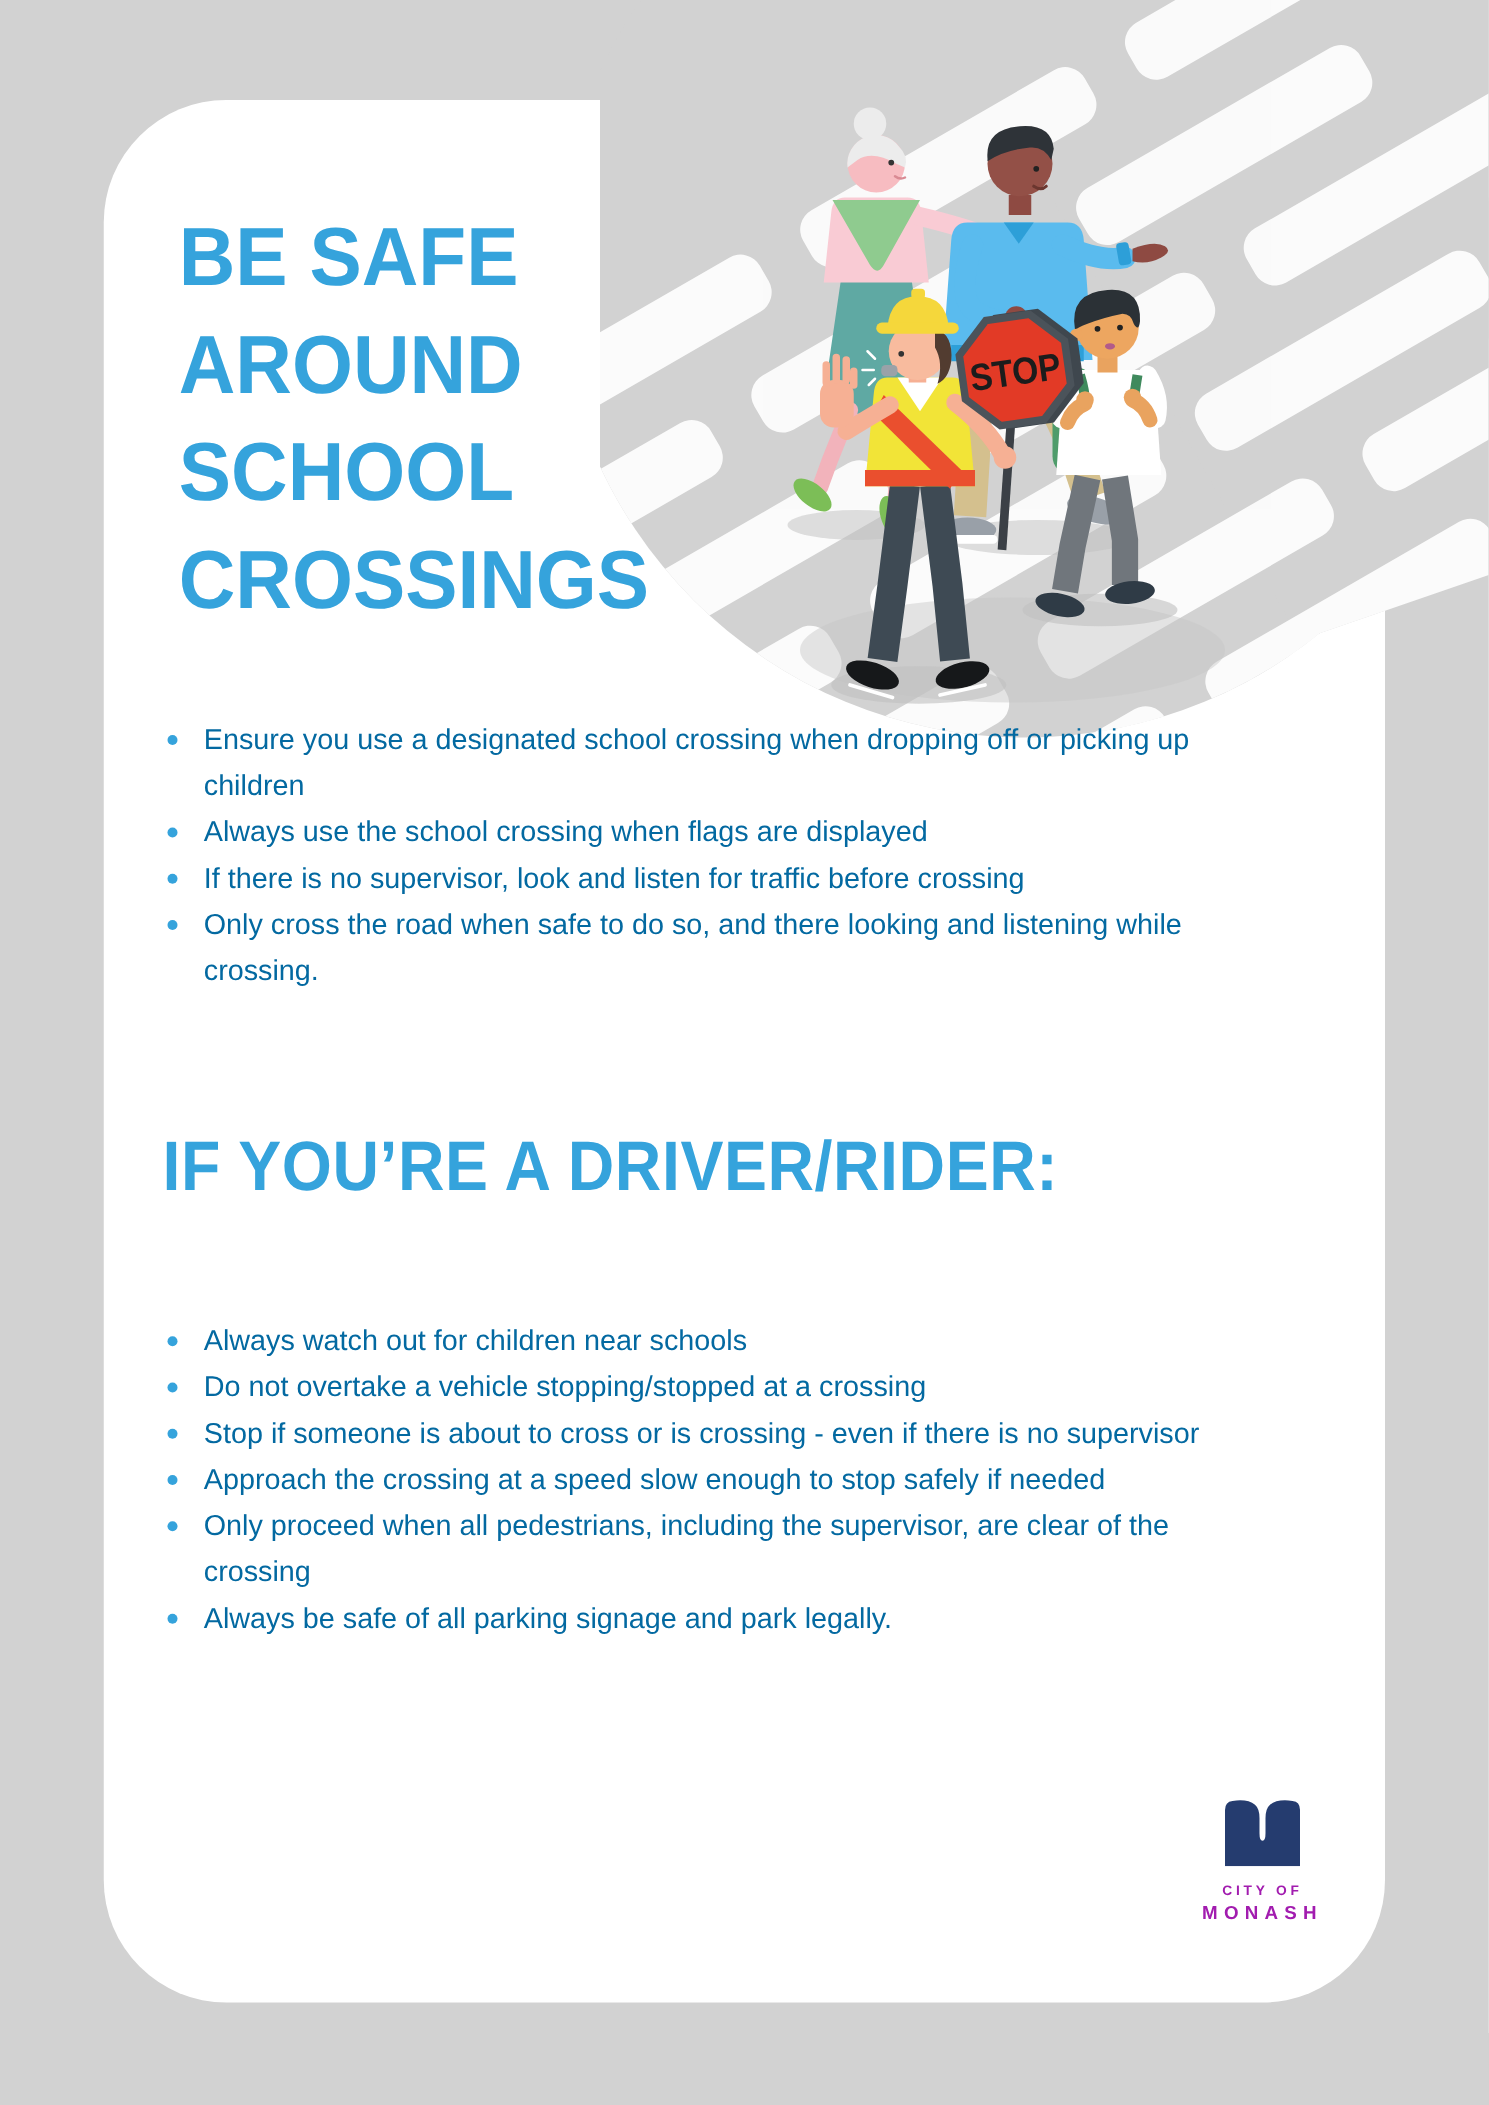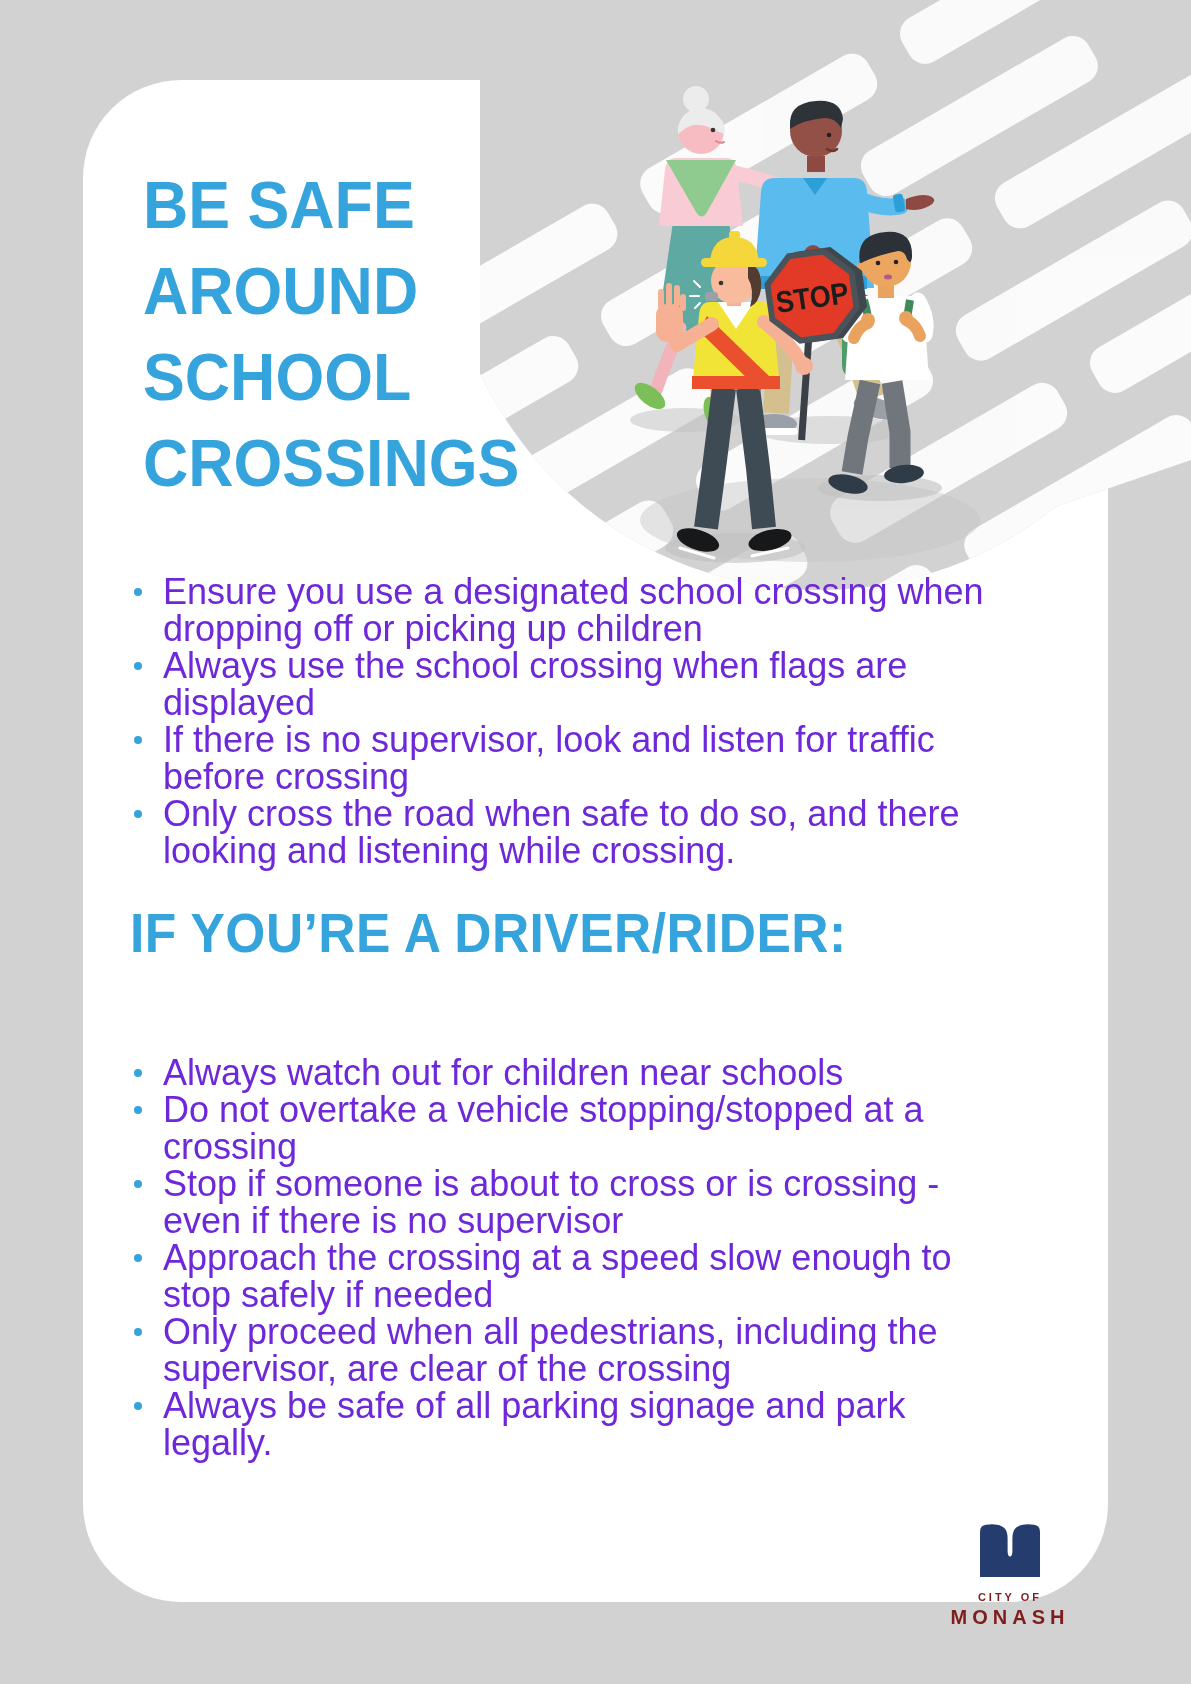"Ensure you use a designated" ul.bullets { color: #6d28d9 -> #0369a1; font-size: 36px -> 23px }
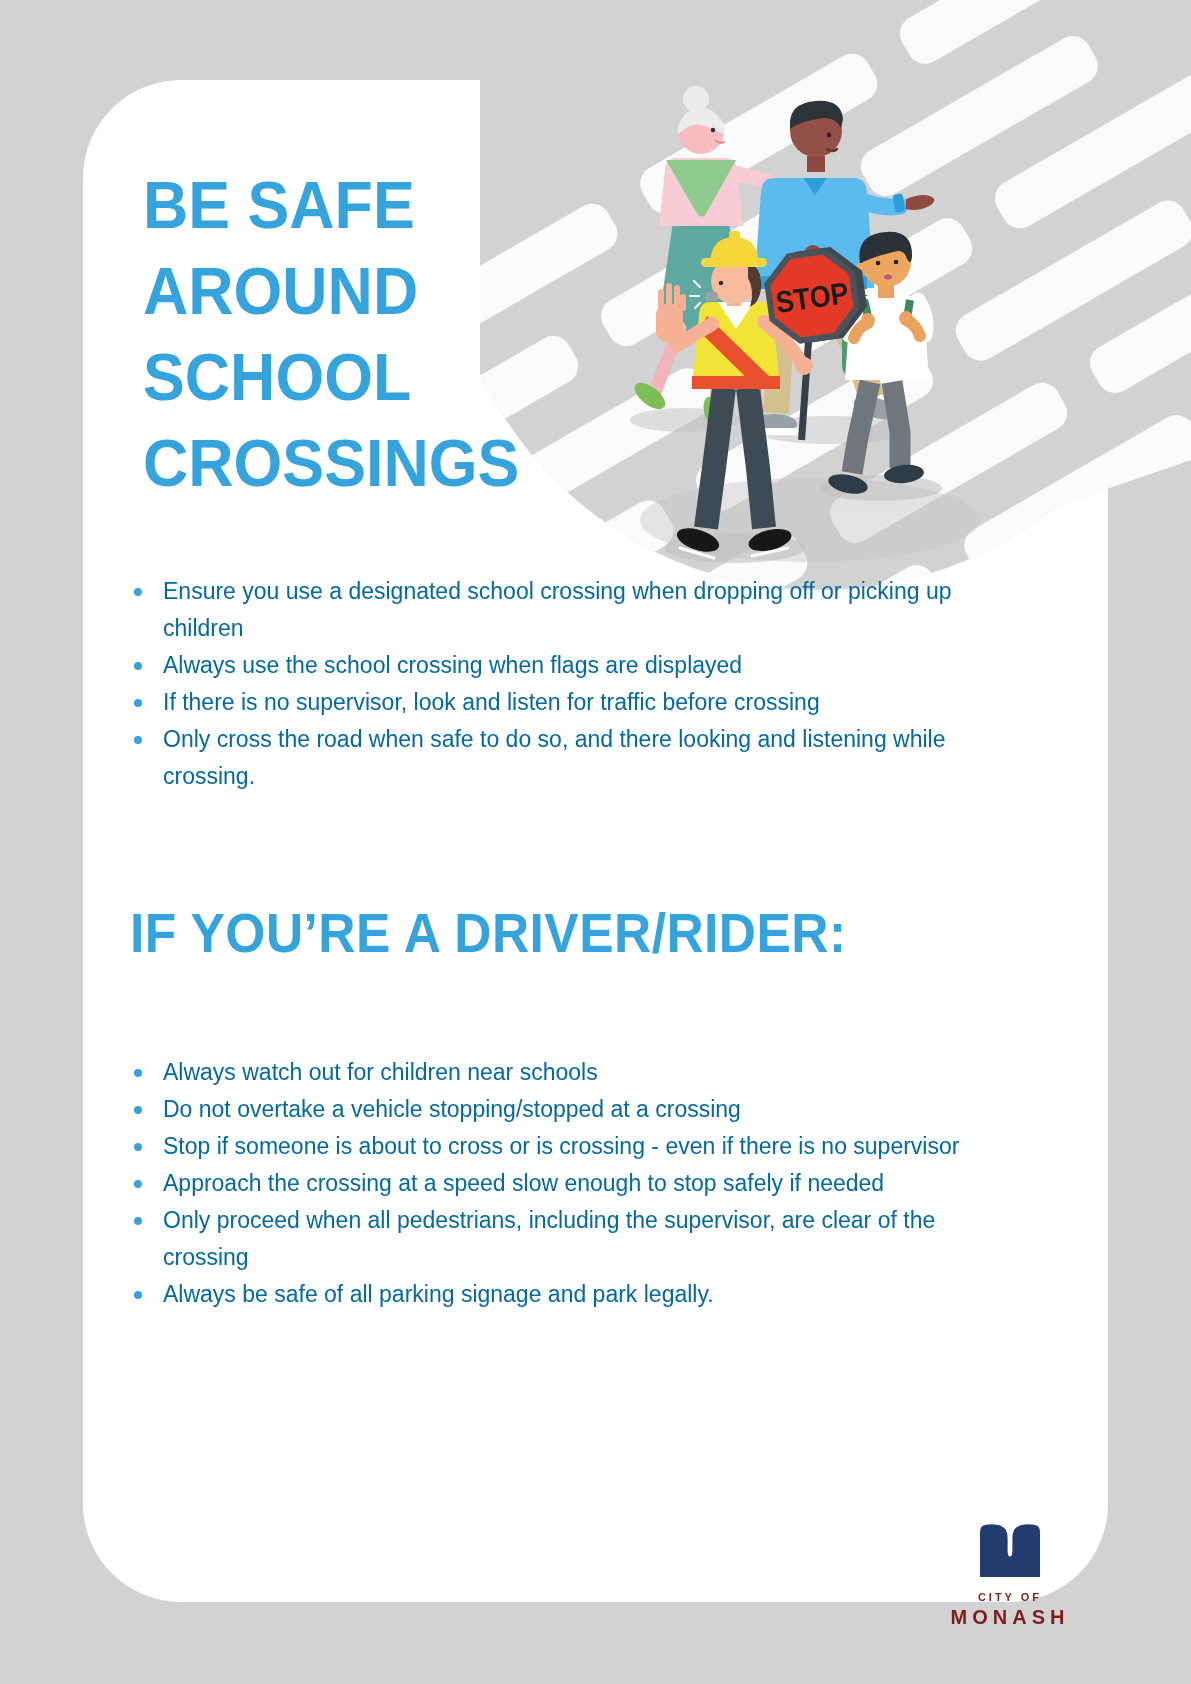"CITY OF" .logo { color: #7f1d1d -> #a21caf; top: 1524px -> 1440px }
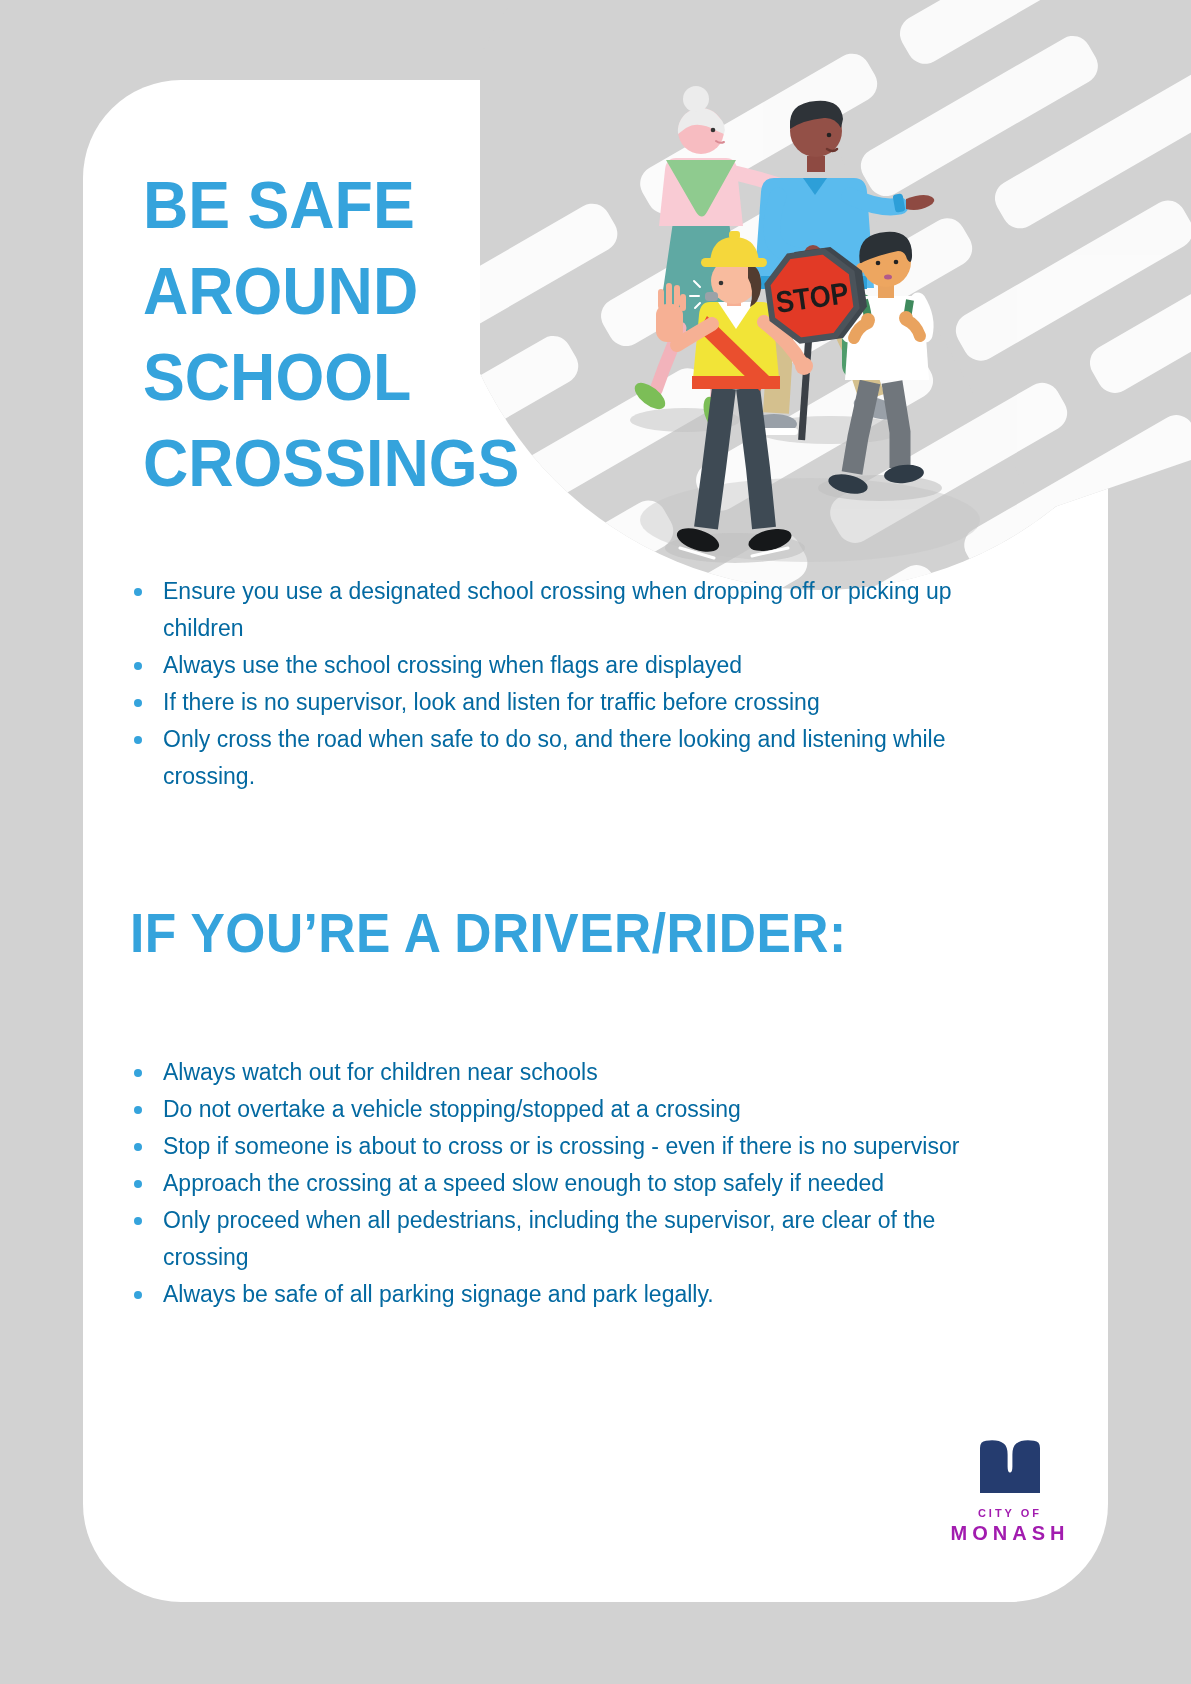"MONASH" .logo-line2 { font-size: 20px -> 15px }
